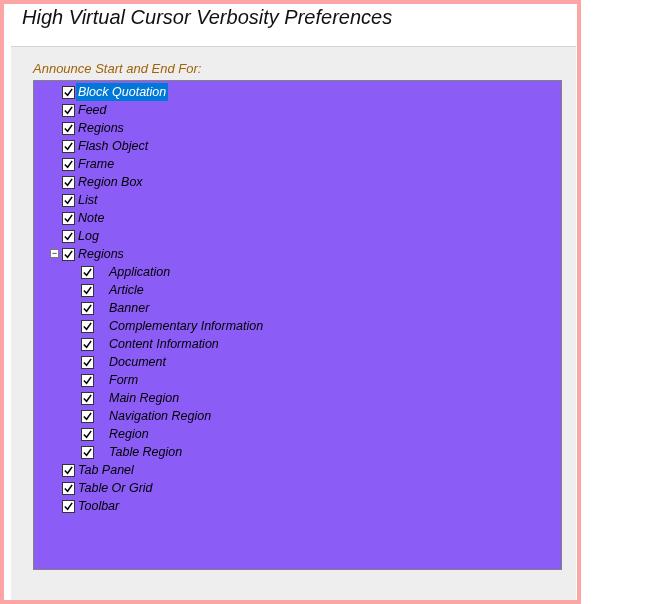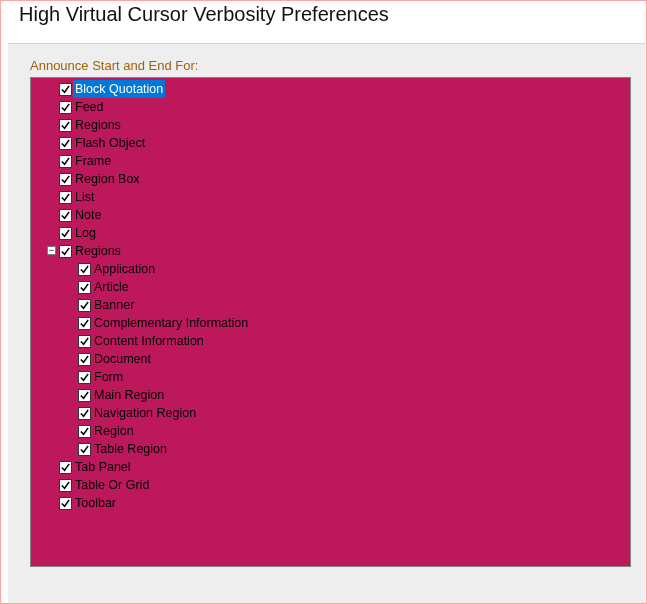"High Virtual Cursor Verbosity" .window { border: 1px solid #fca5a5 -> 4px solid #fca5a5; font-style: none -> italic; width: 647px -> 581px }
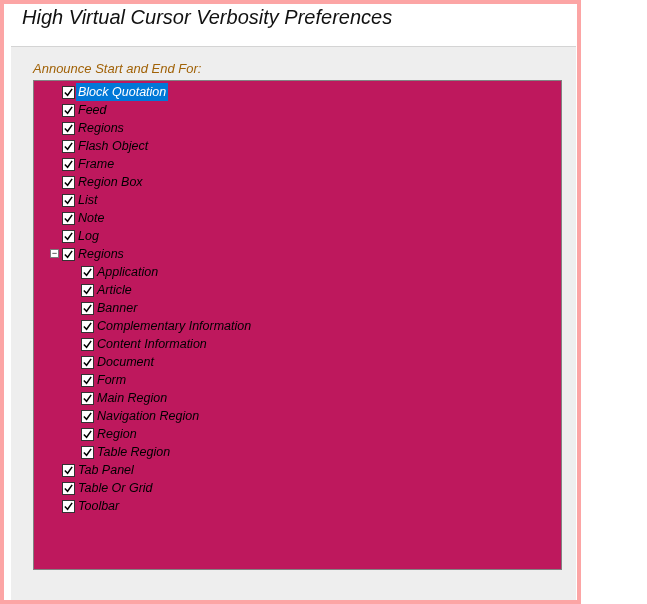"Block Quotation" .tree-box { background: #be185d -> #8b5cf6 }
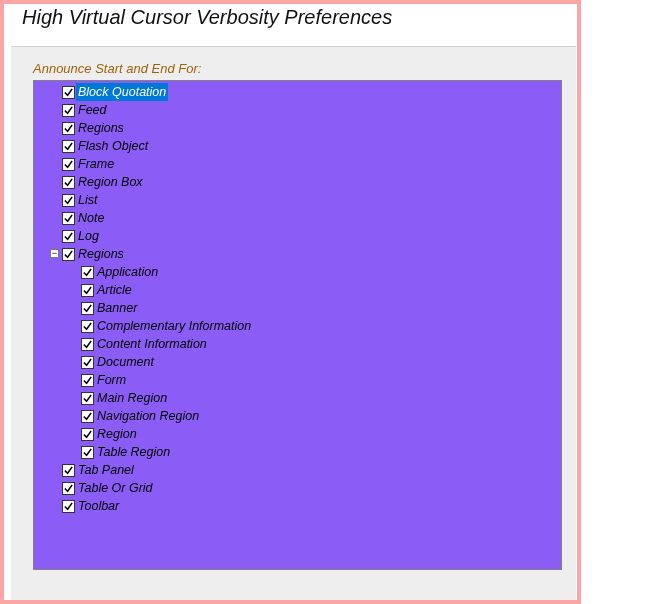"Application" .lvl1 { gap: none -> 12px }
